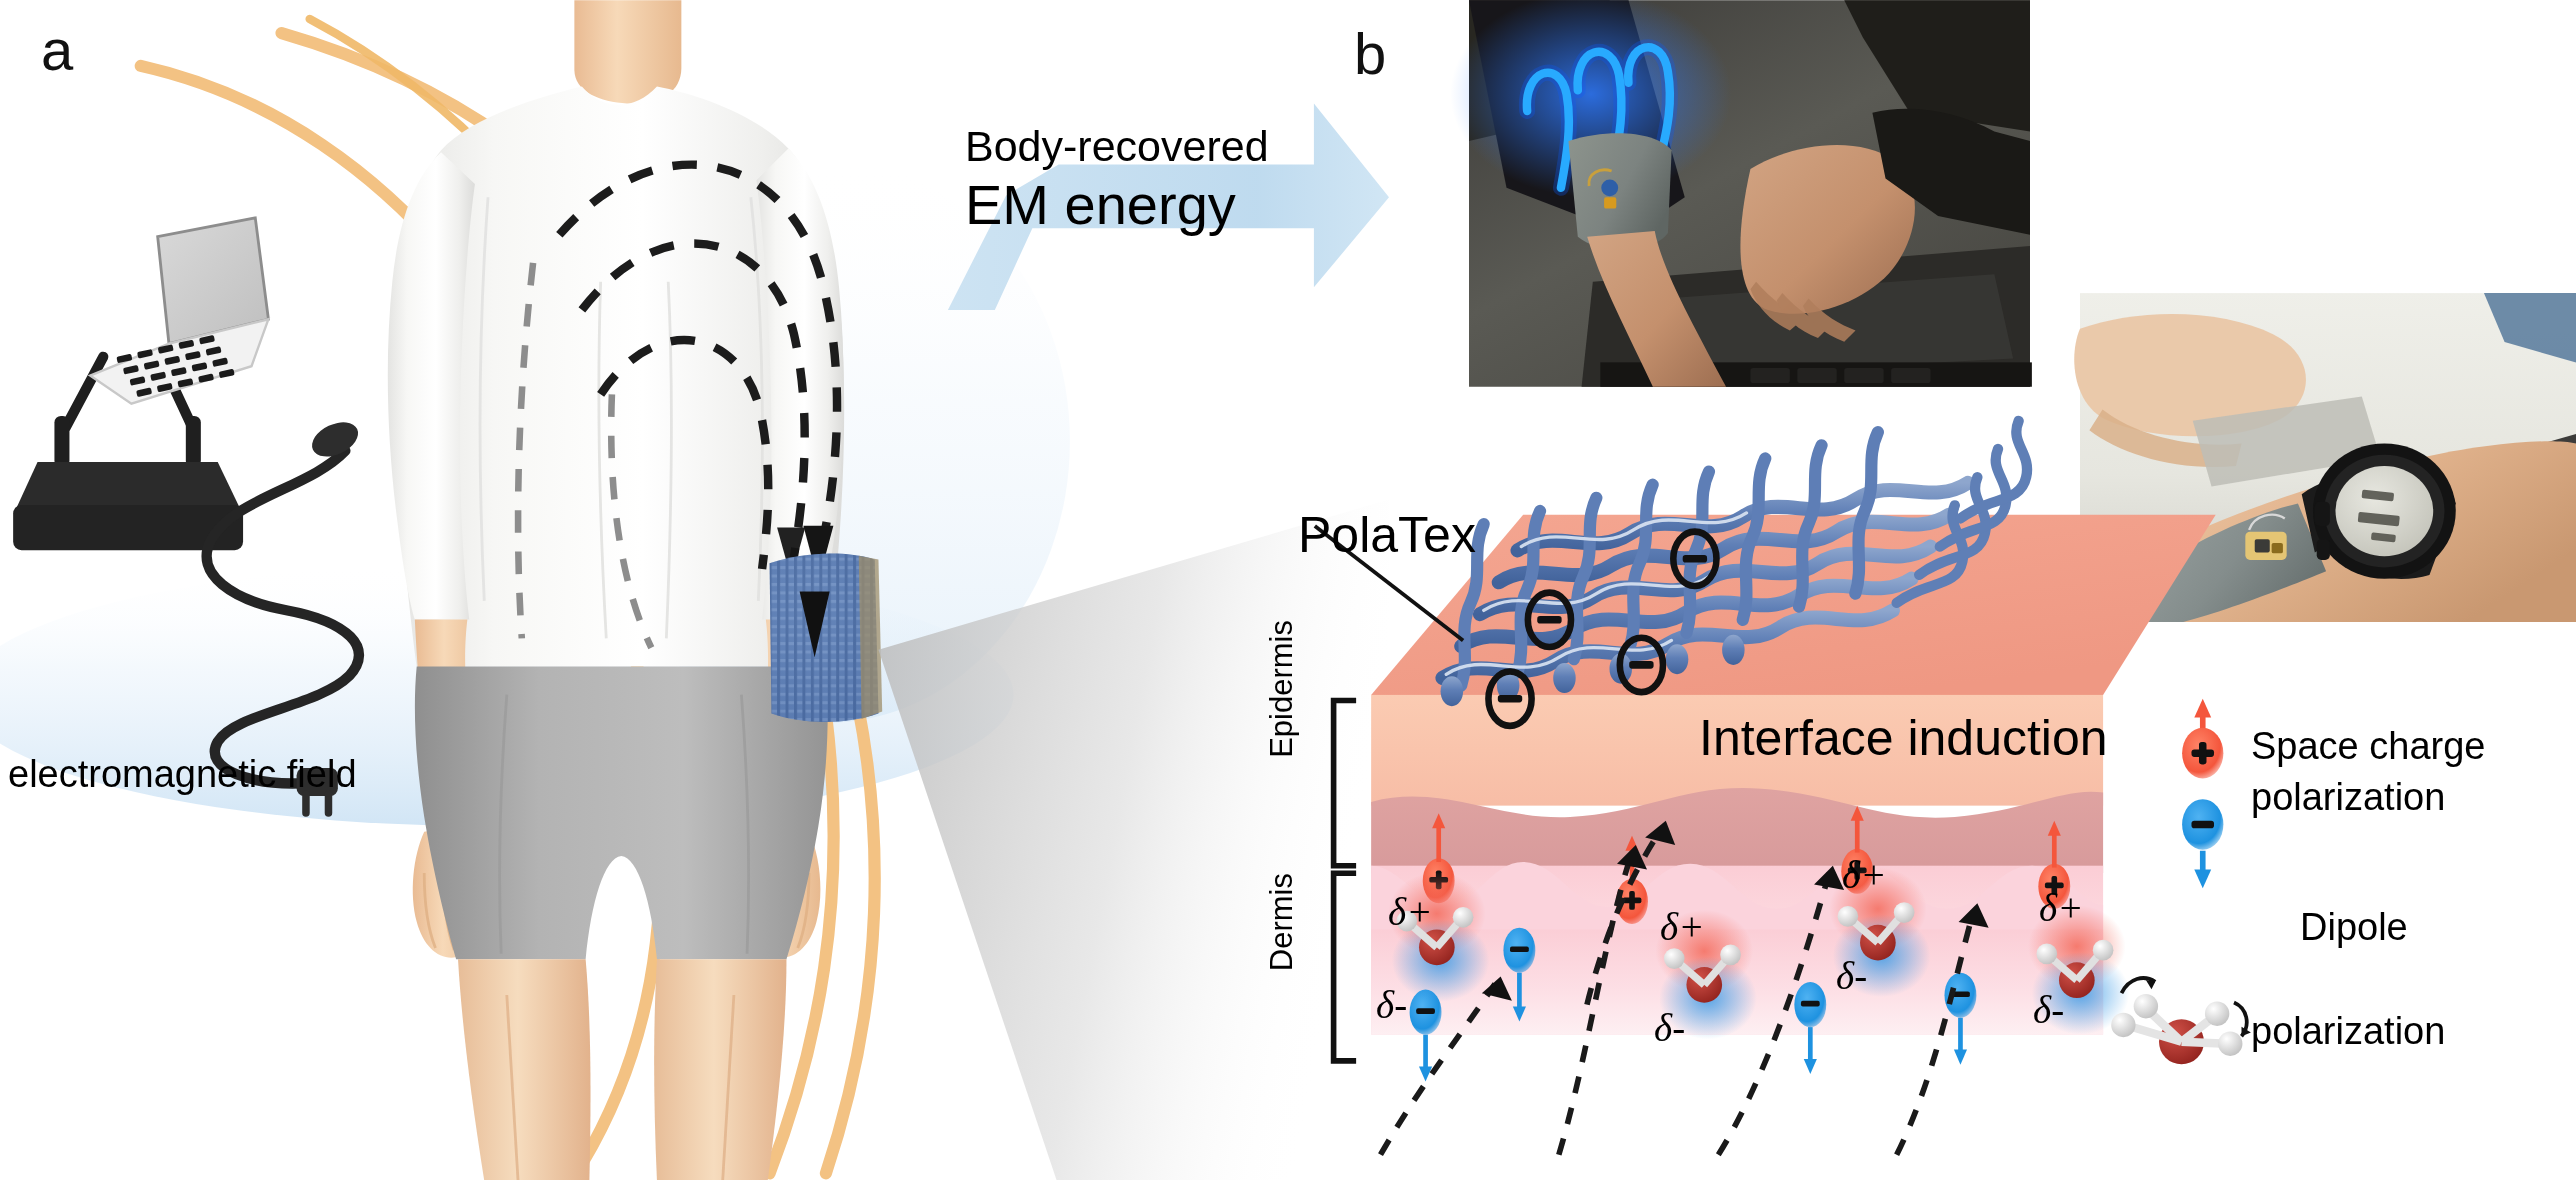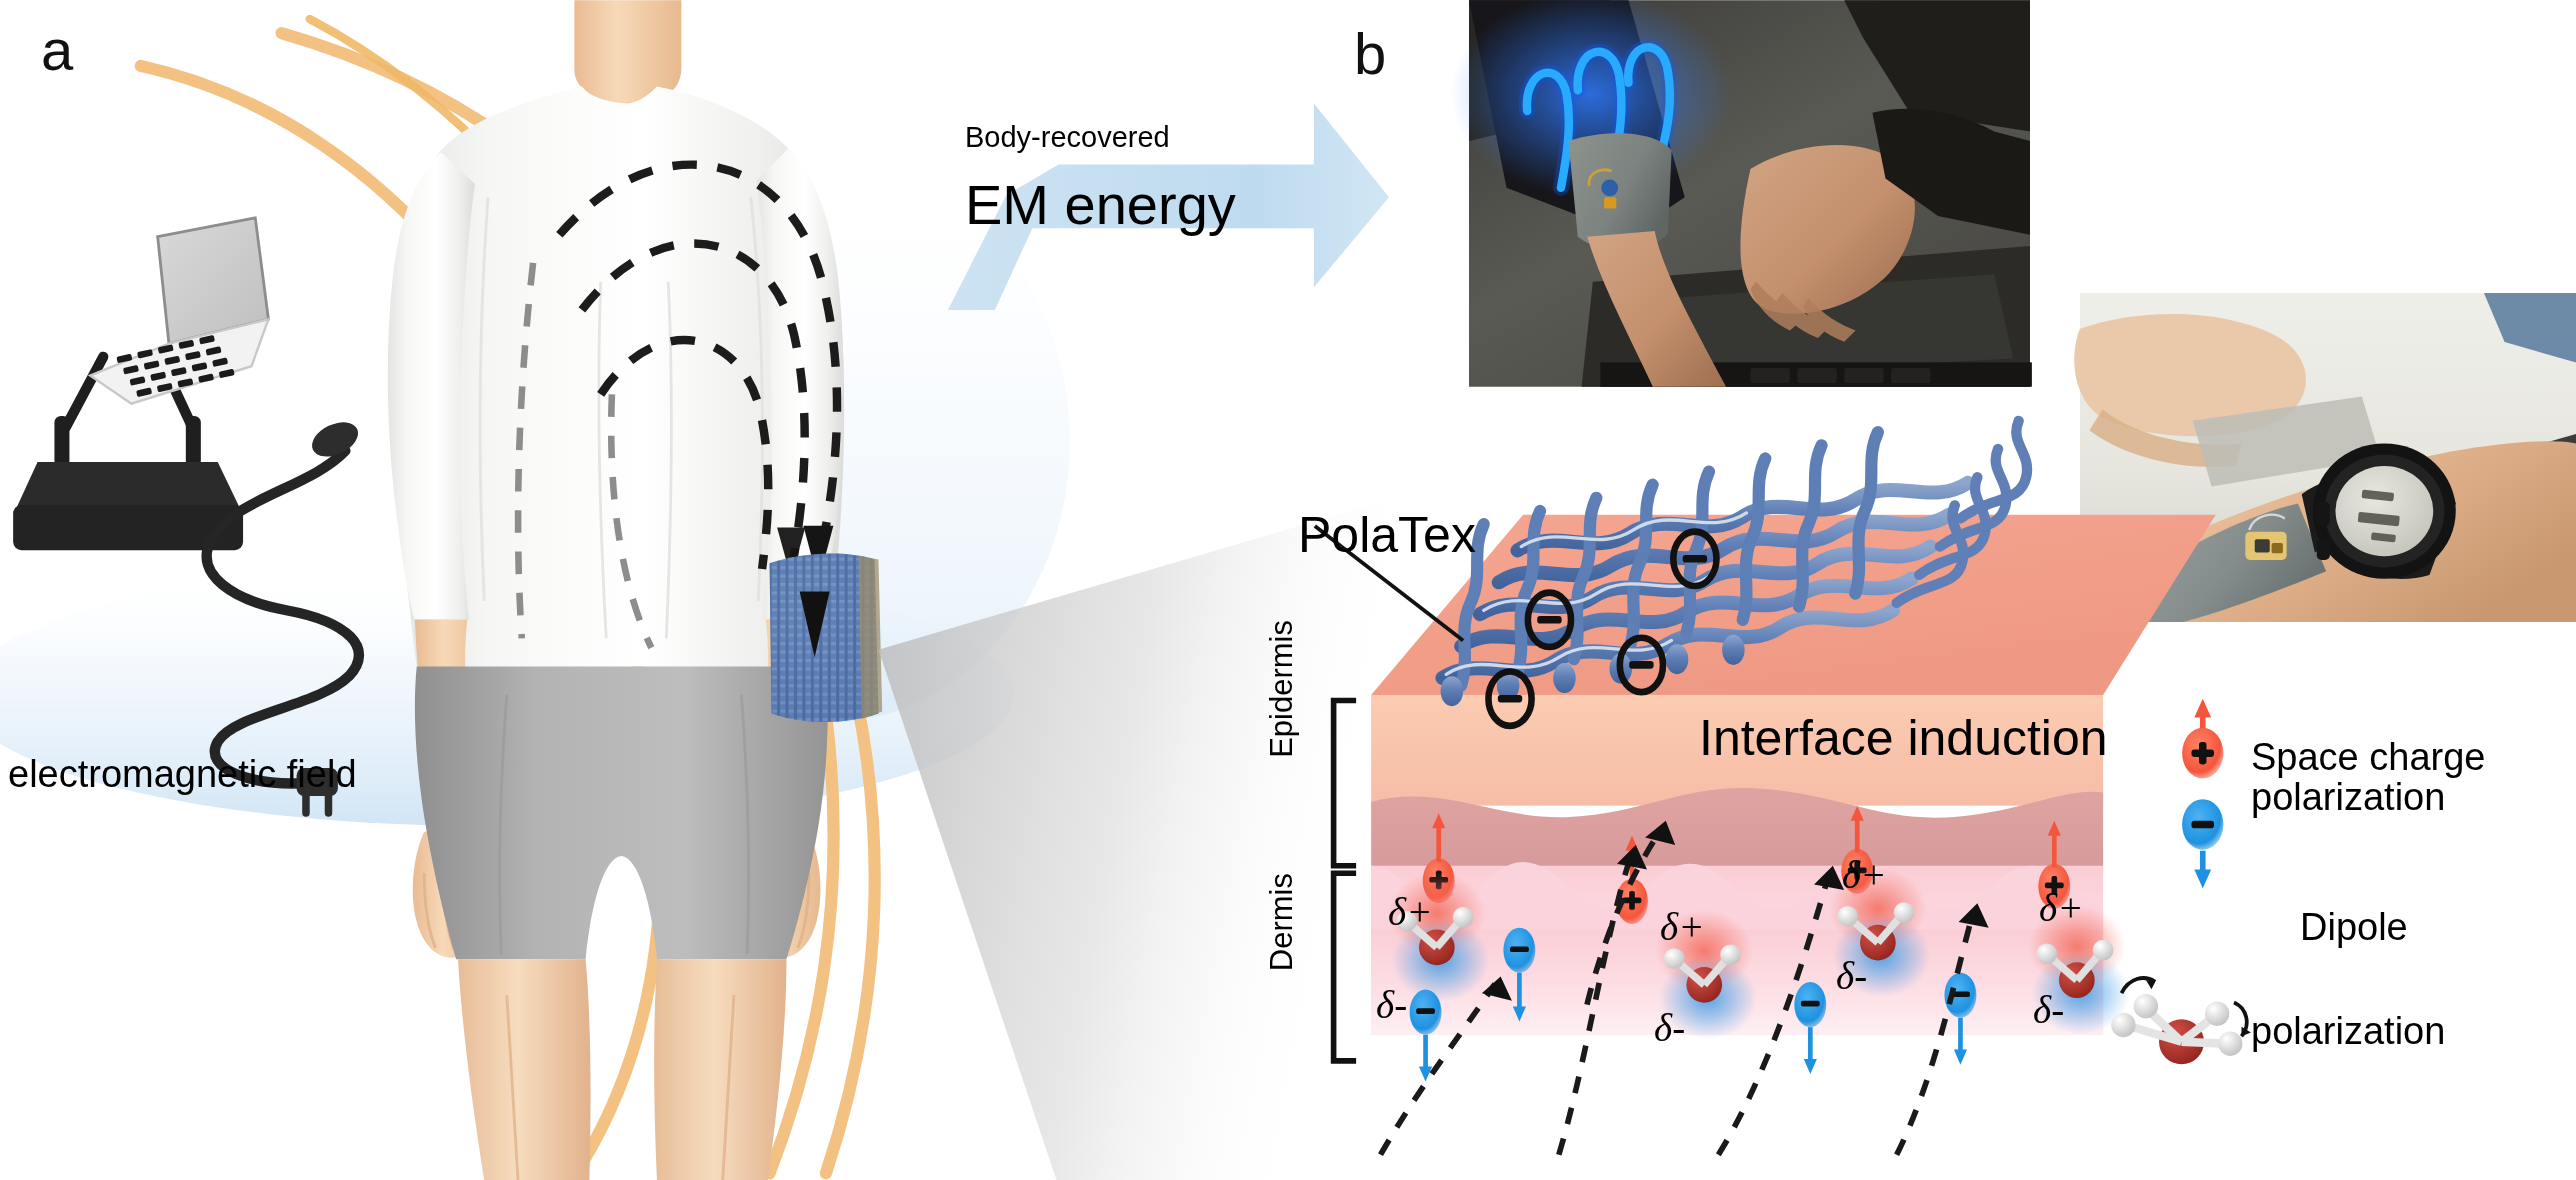"Body-recovered" div.lbl { font-size: 29px -> 43px }
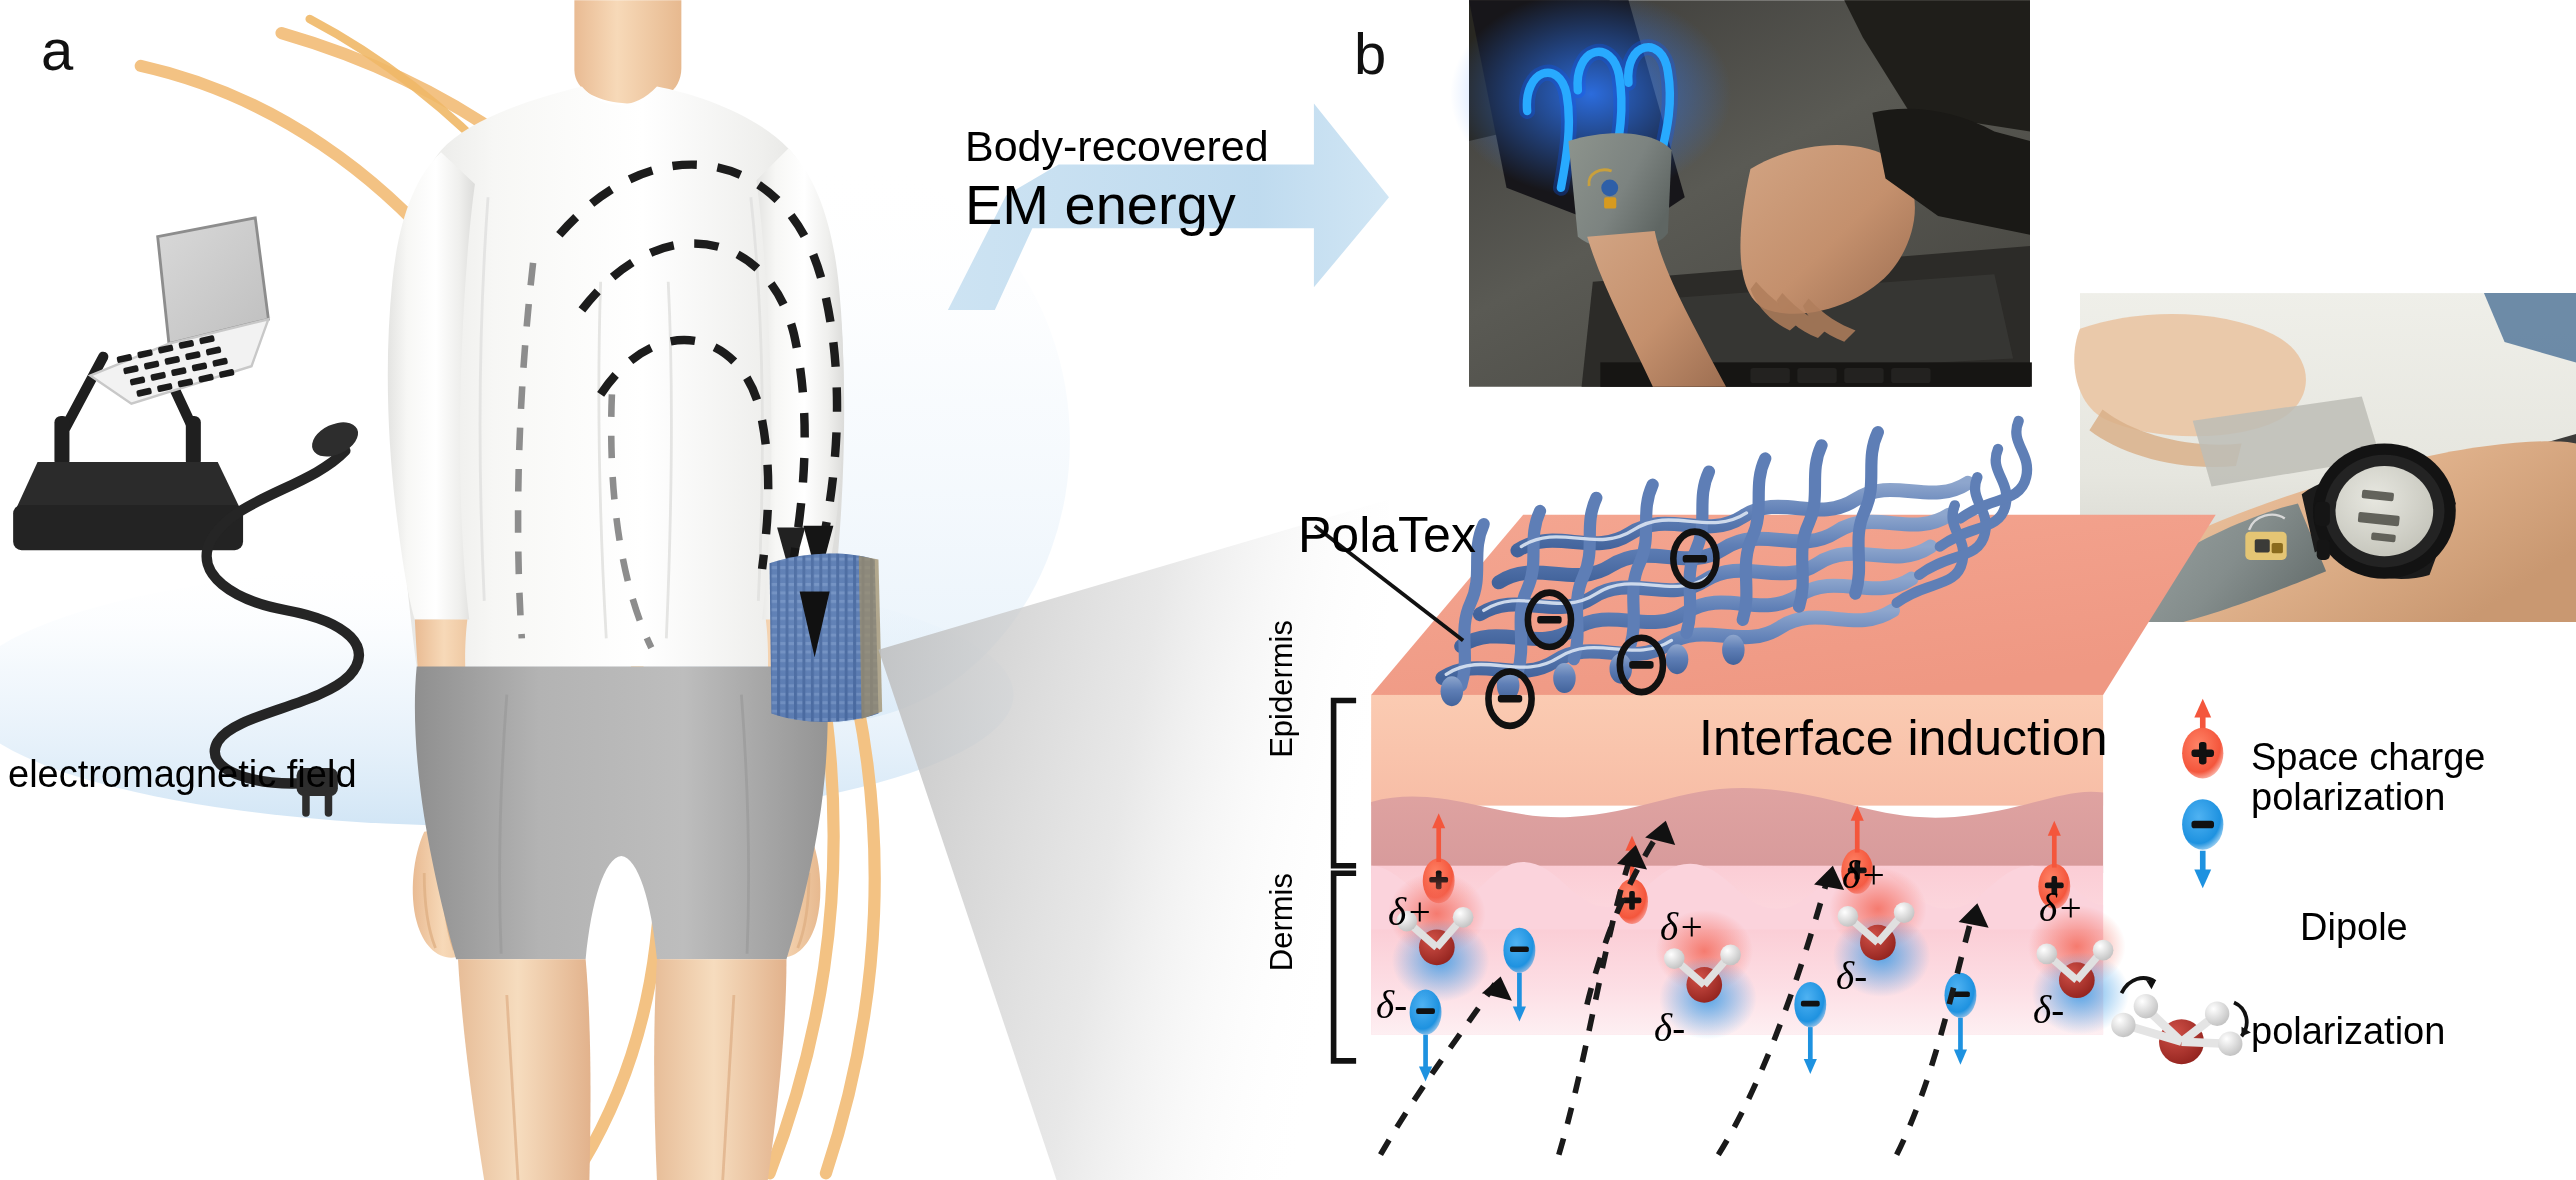"Space charge" div.lbl { margin-top: 11px -> none }
